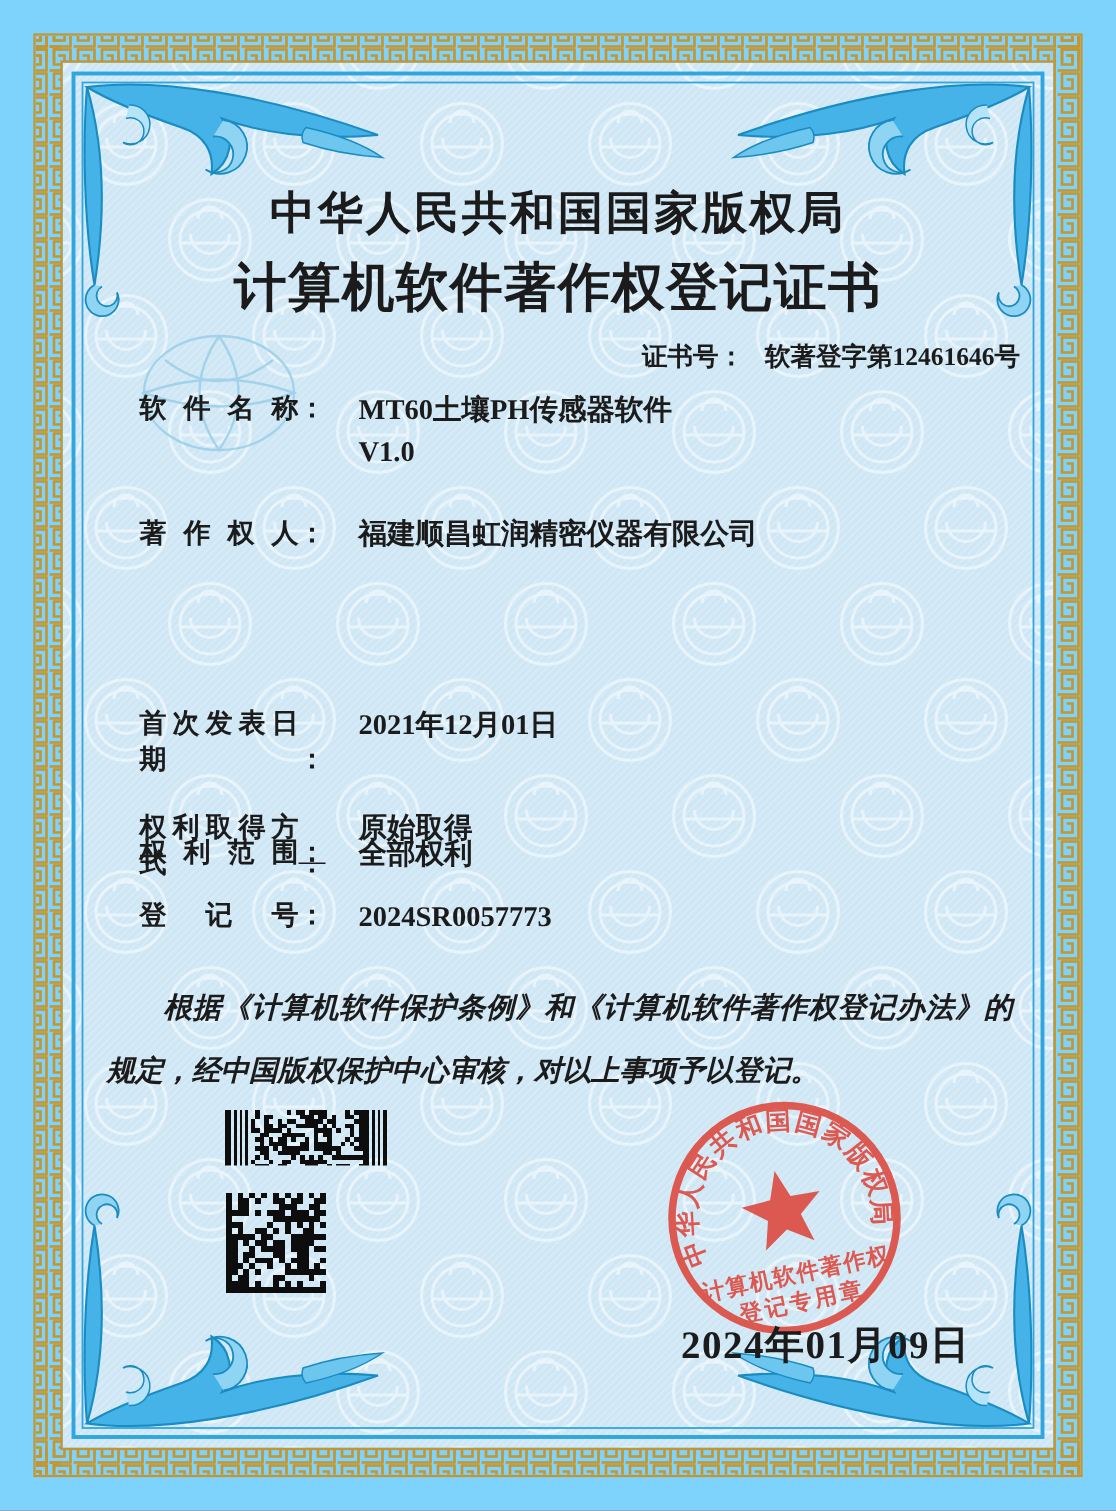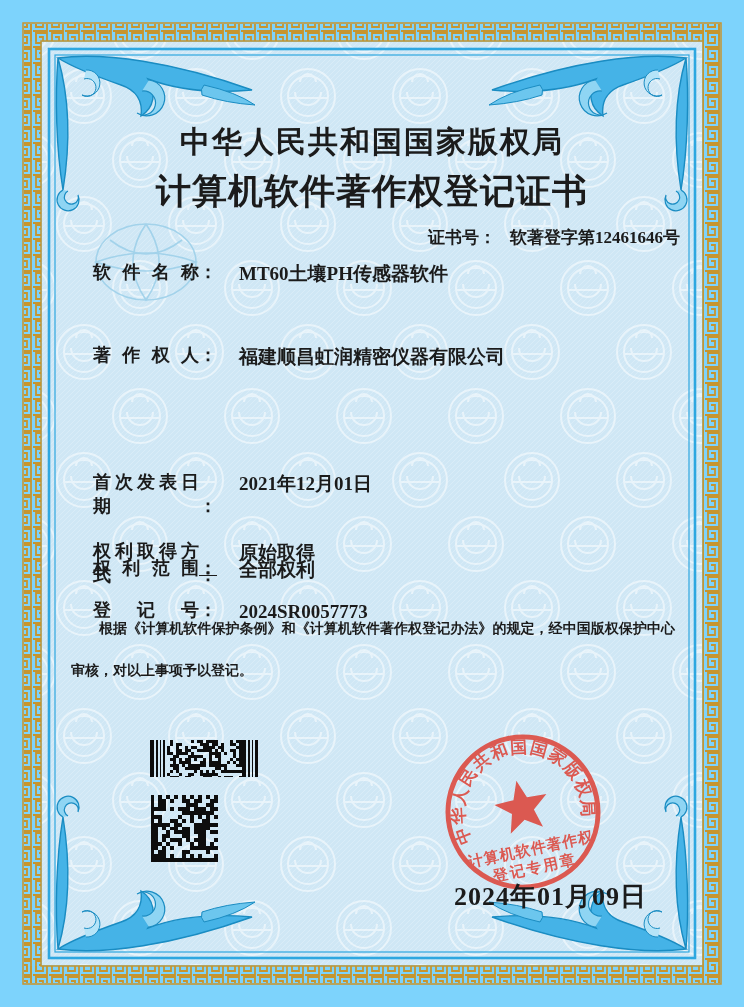"V1.0" div { html: none -> <div>V1.0</div> }
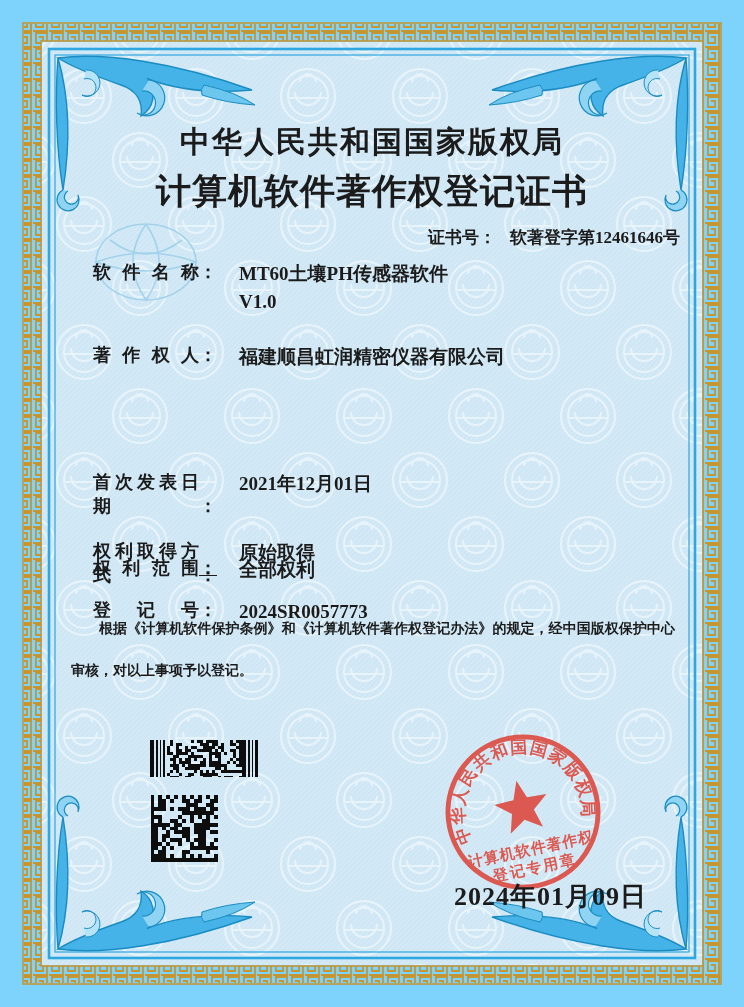"根据《计算机软件保护条例》和《计算机软件著作权登记办法》的规定，经中国版权保护中" .statement { font-size: 14px -> 19px; font-style: none -> italic; top: 608px -> 652px }
